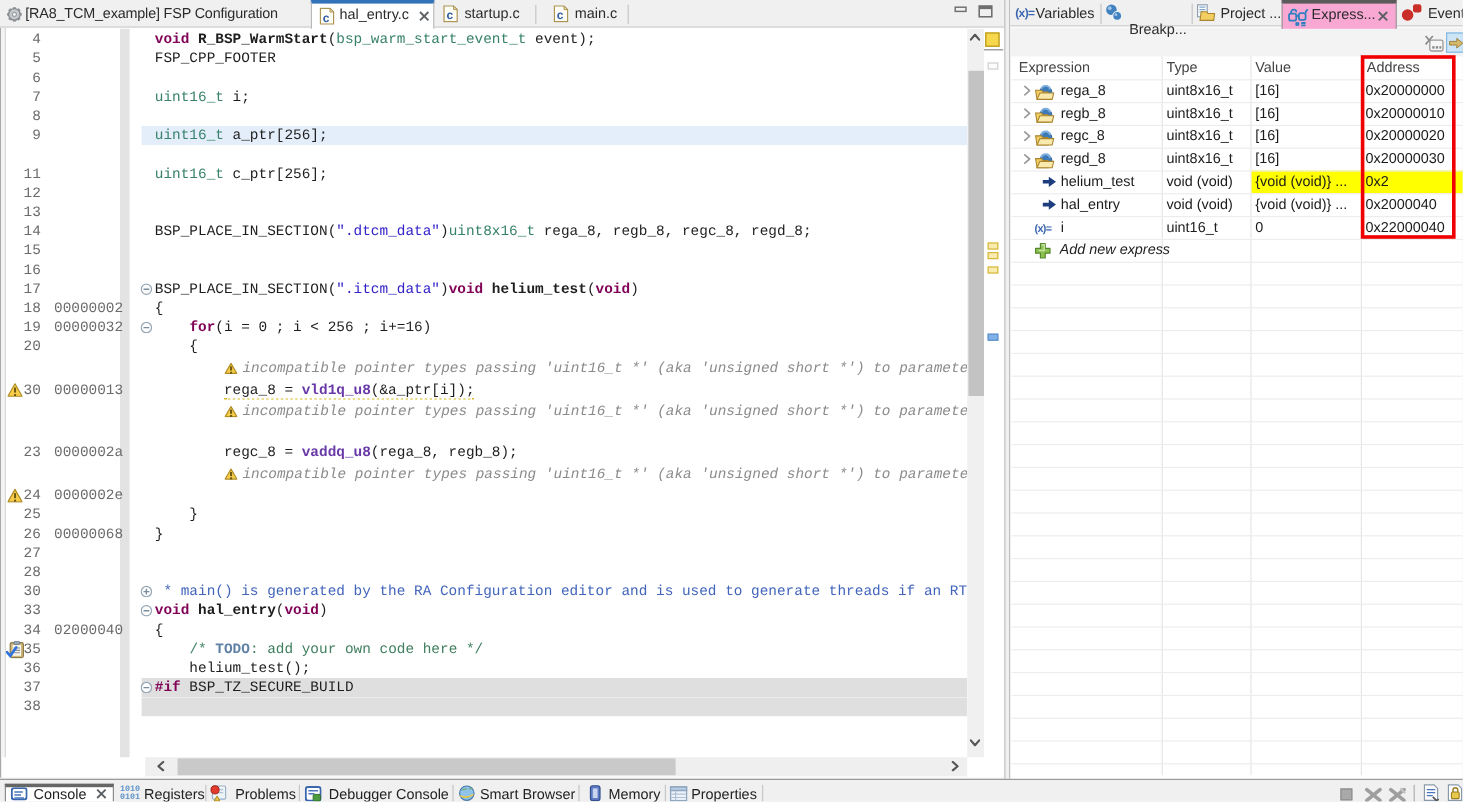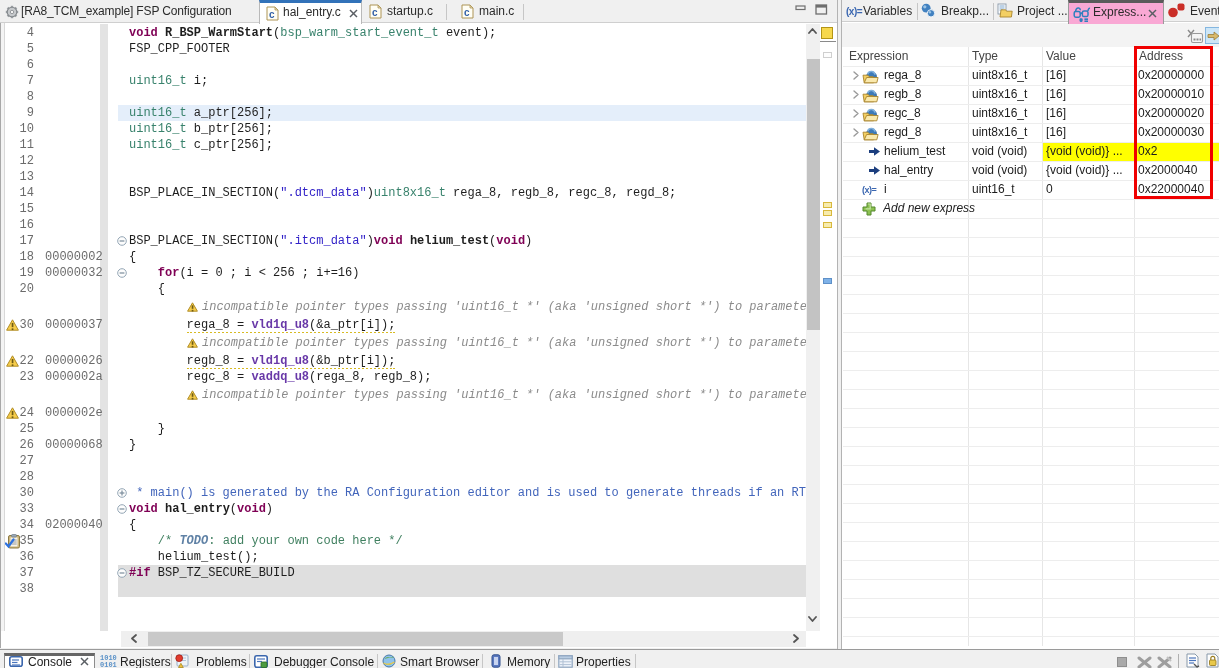"Breakp..." div.abs { top: 4px -> 17px }
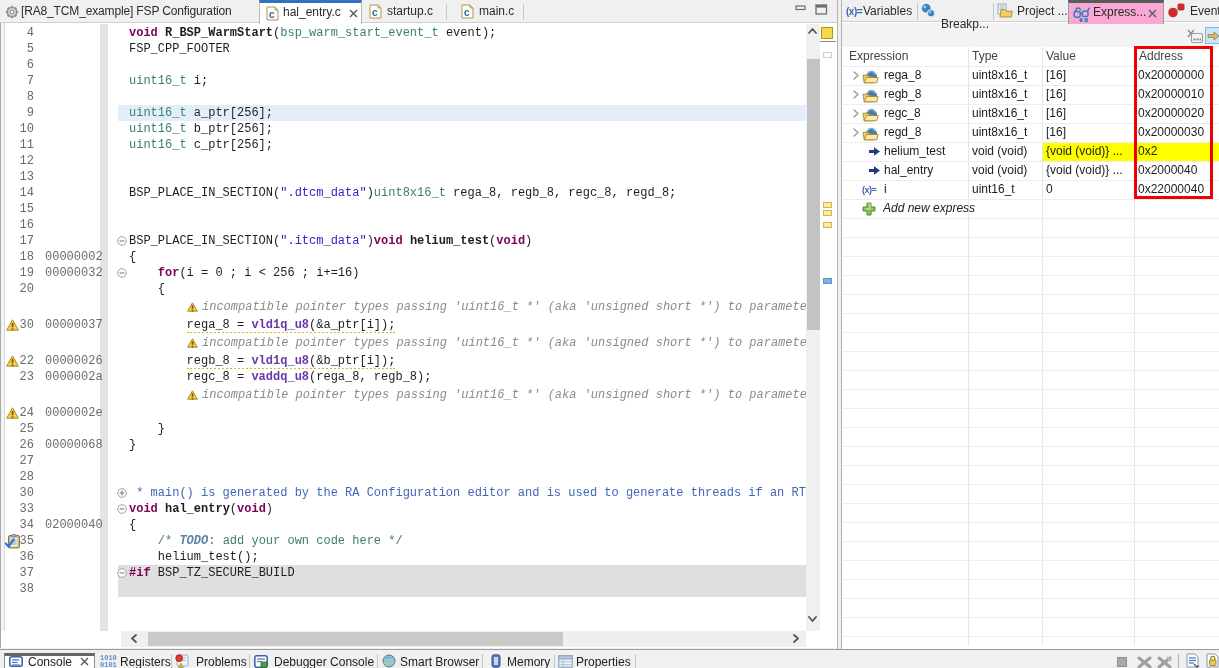"10" div.row { html: <div><span>10</span><span><span>uint16_t</span> b_ptr[256];</span></div> -> none }
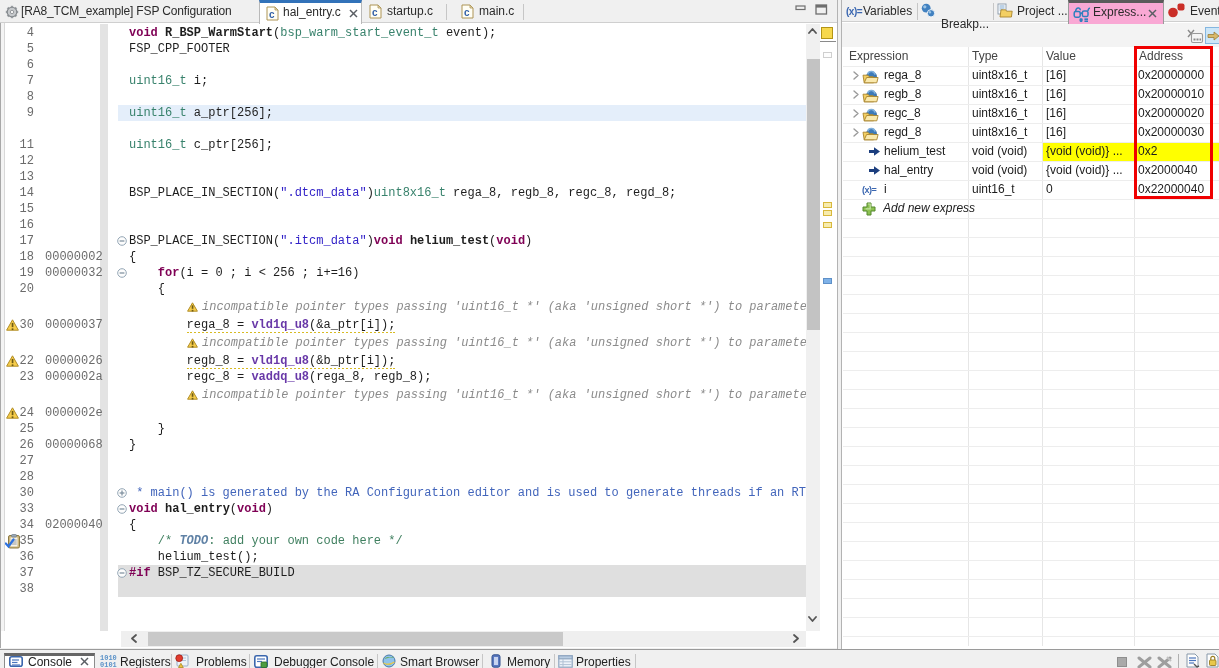"00000037" span.addr { text: 00000037 -> 00000013 }
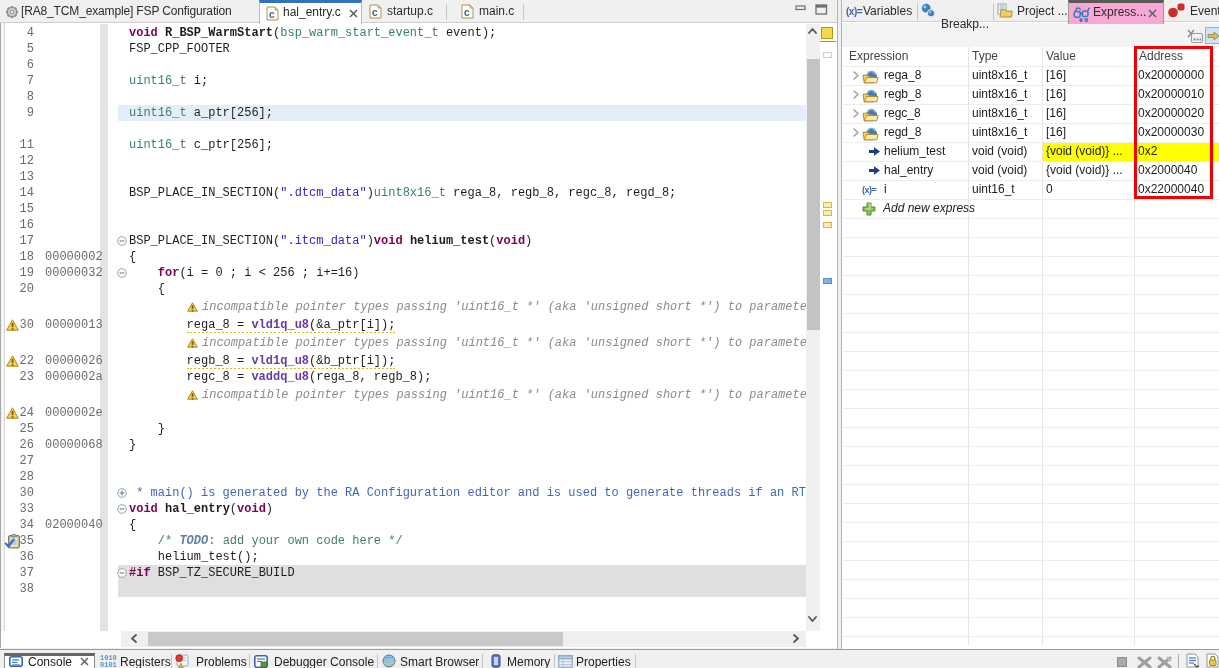"22" div.row { html: <div><span>22</span><span>00000026</span><span> <span>regb_8 = <span>vld1q_u8</span>(&amp;b_ptr[i]);</span></span><svg> <path></path> <rect></rect> <rect></rect> </svg></div> -> none }
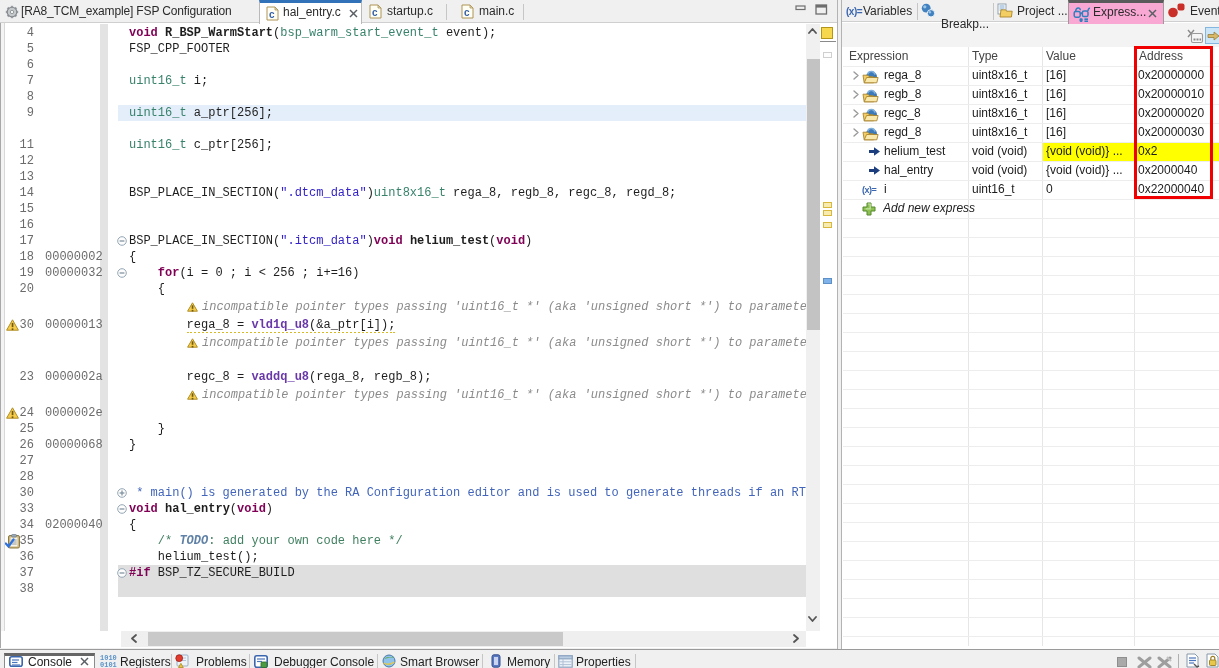"TODO" .todo { font-style: italic -> none }
